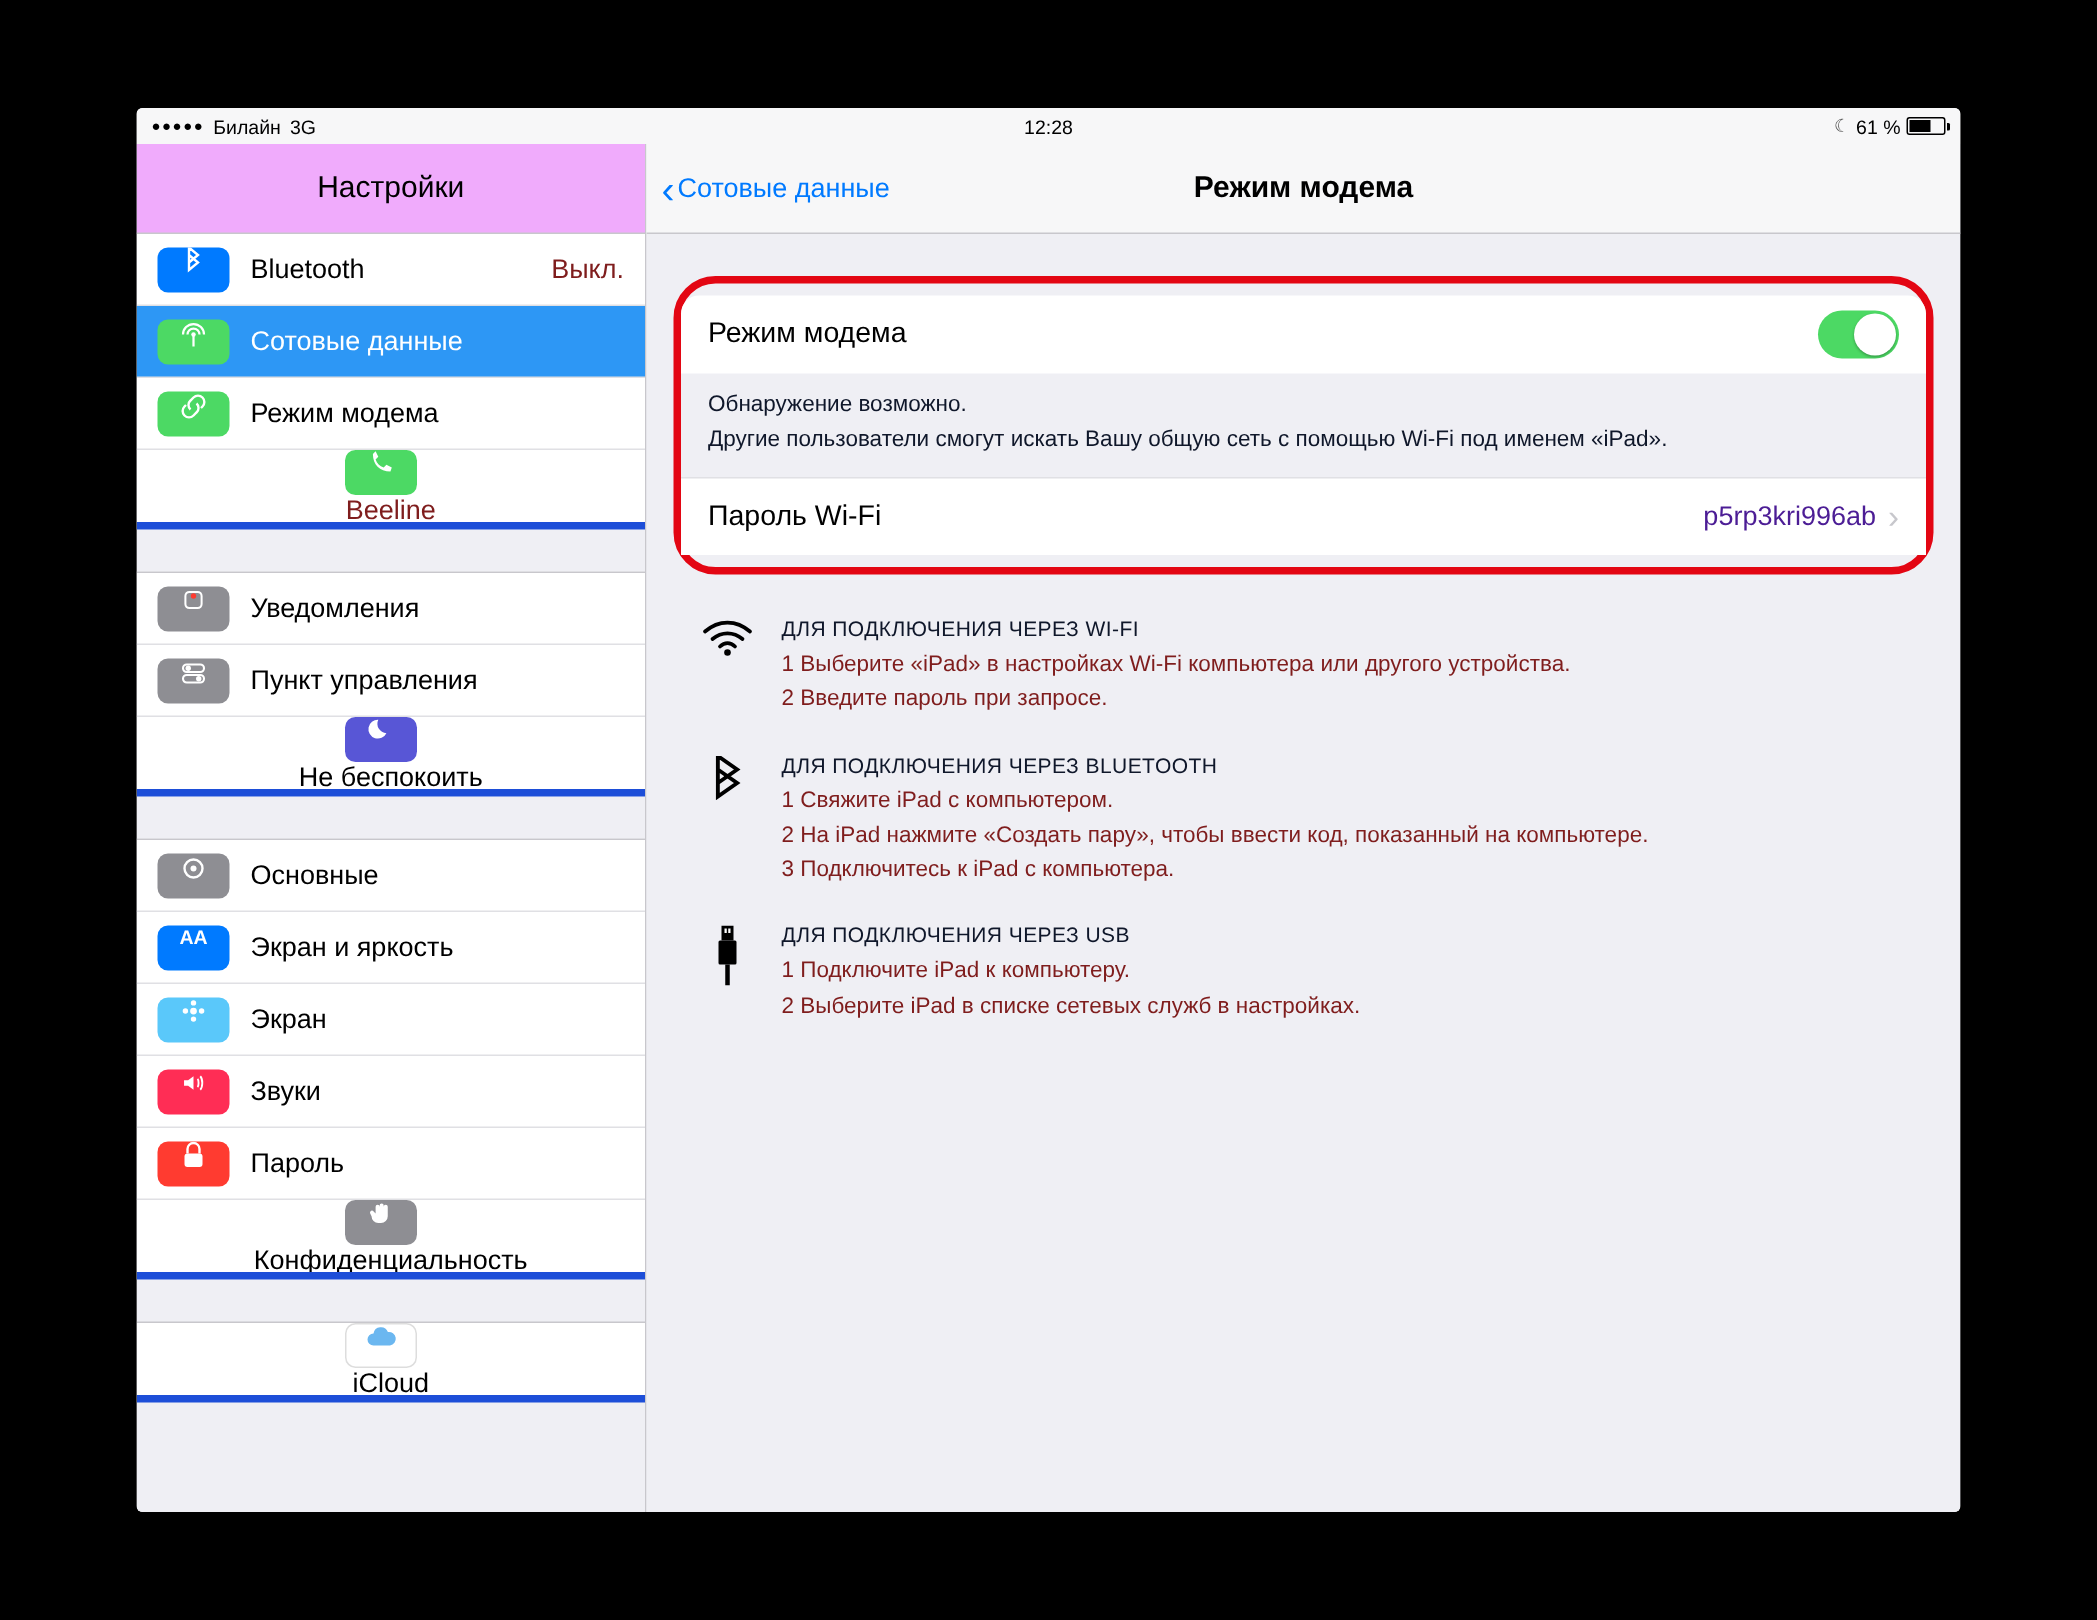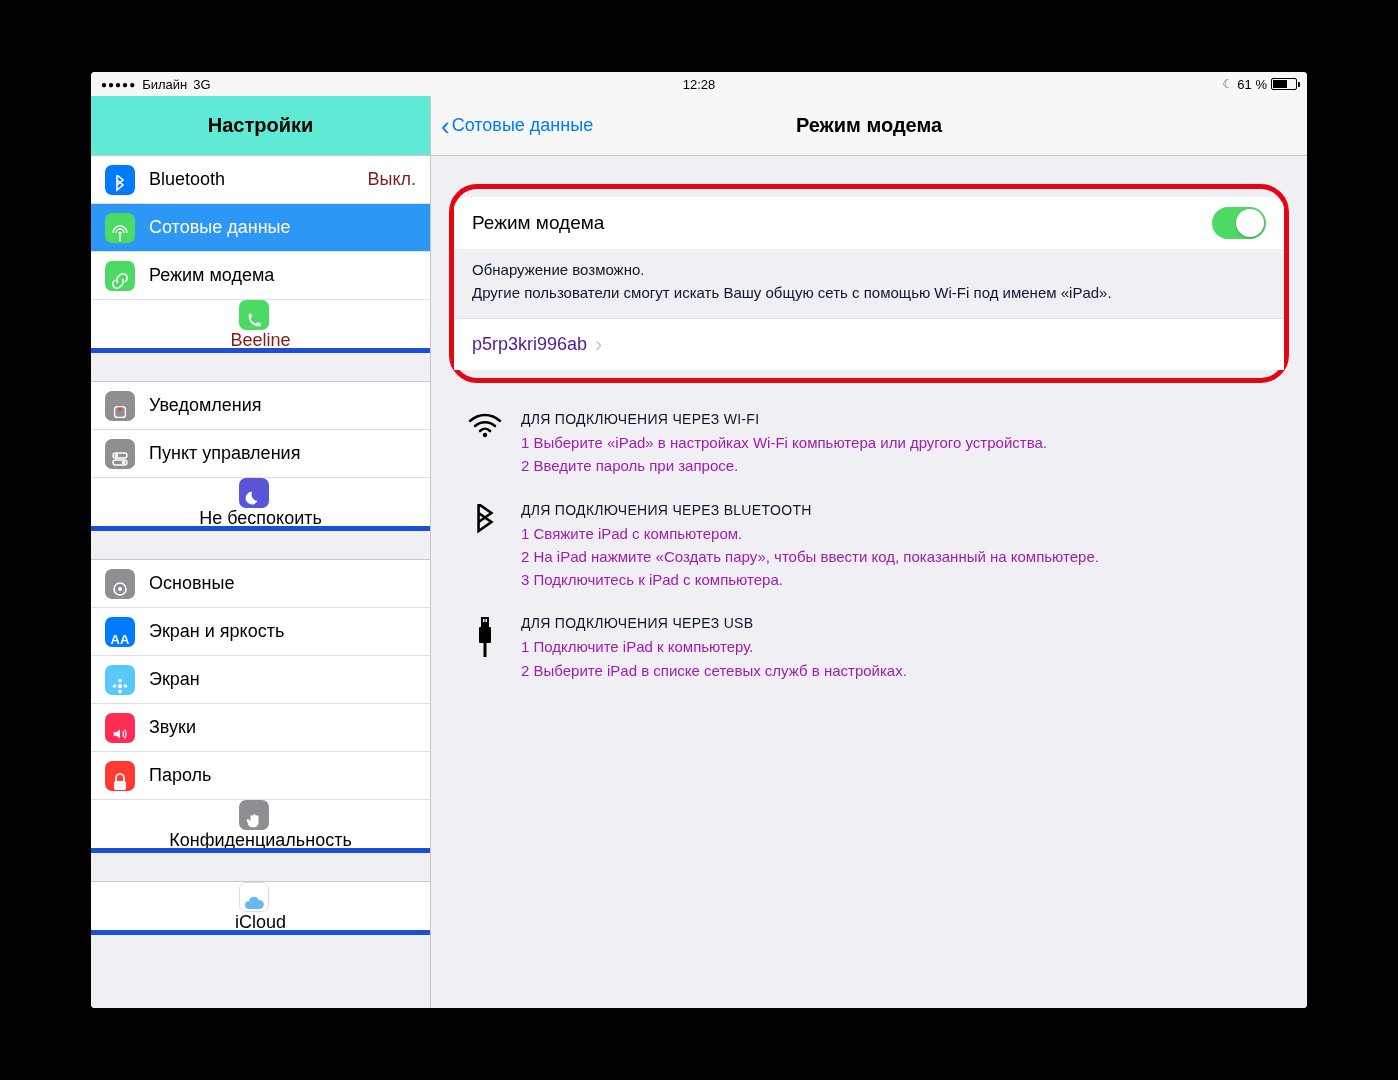"Настройки" .sidebar-header { background: #5eead4 -> #f0abfc; font-weight: 700 -> 400 }
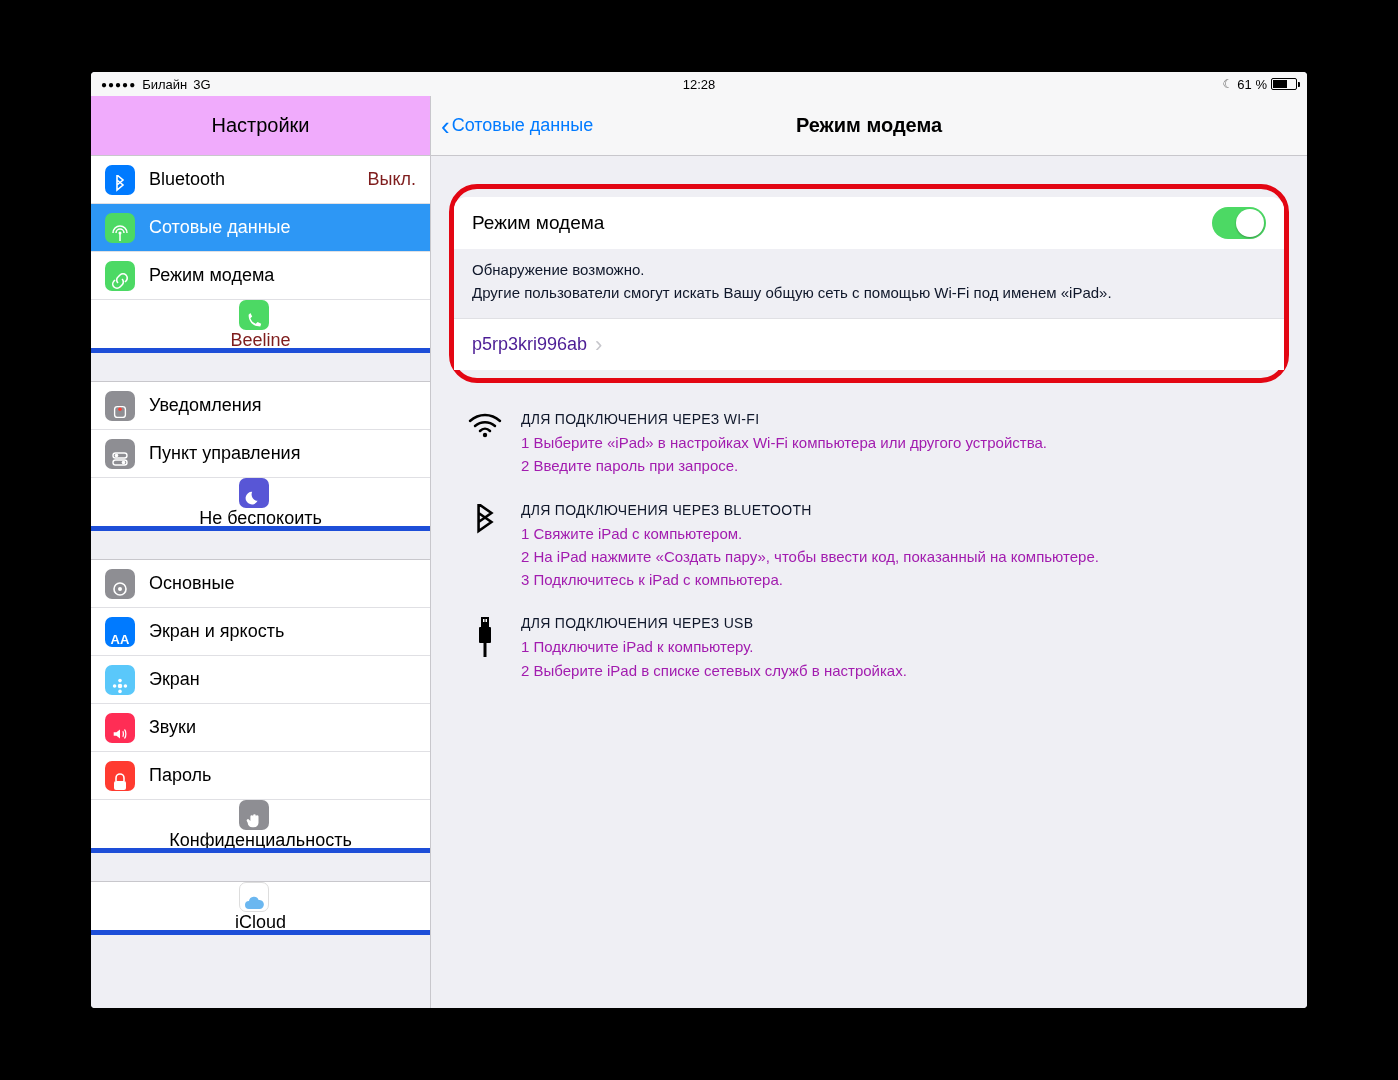"Пароль Wi-Fi" span.label { html: none -> <span>Пароль Wi-Fi</span> }
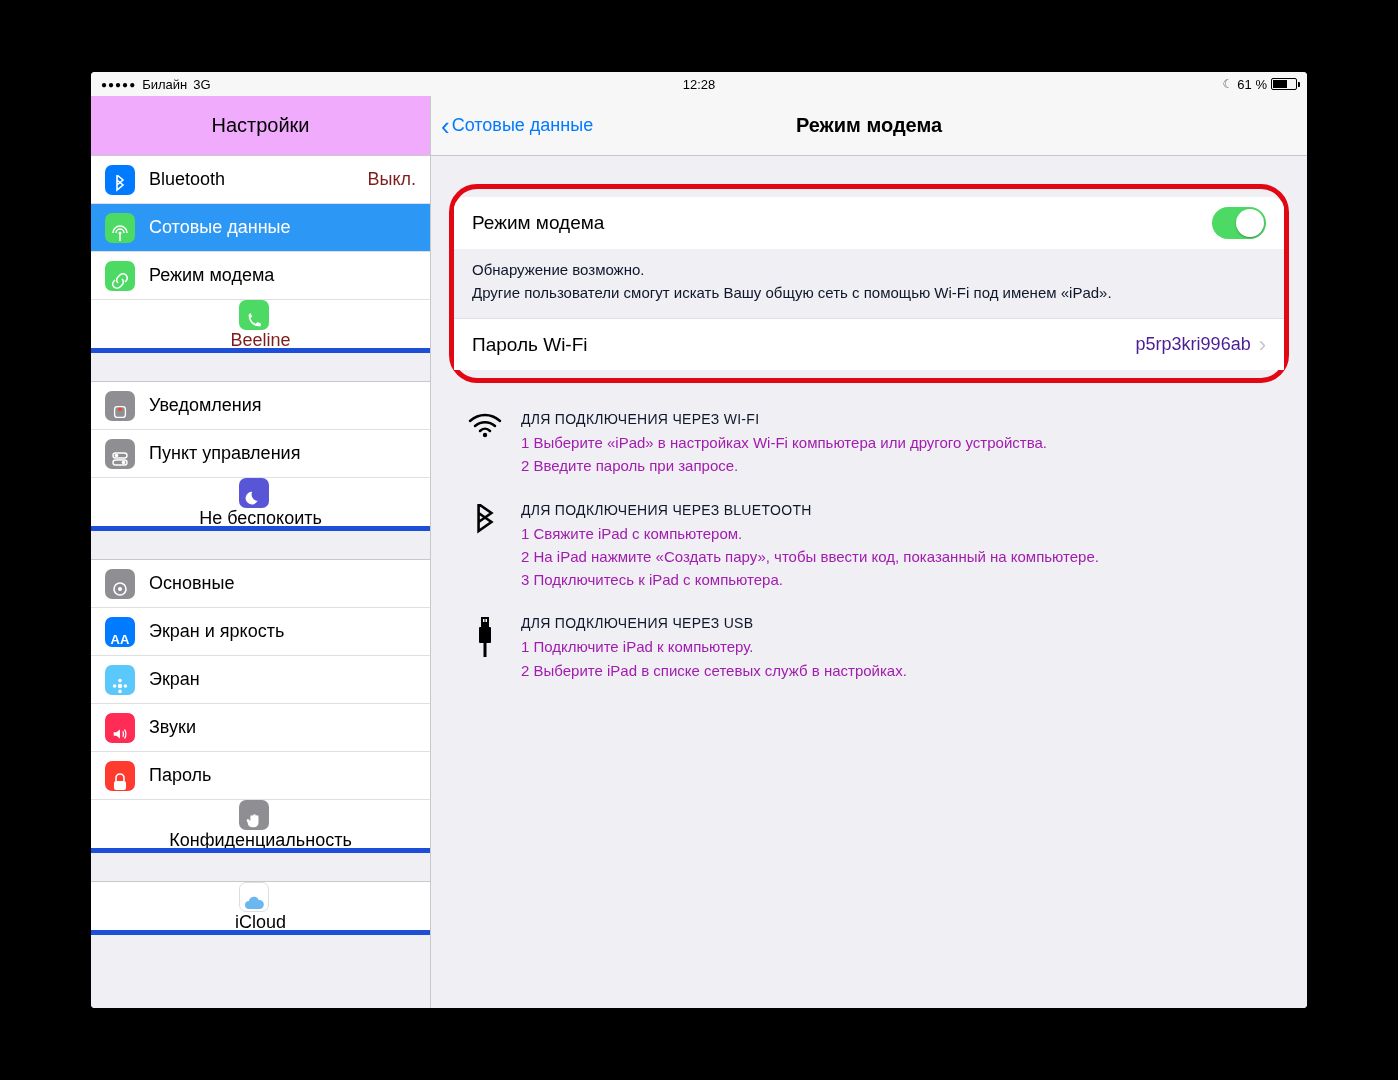"1 Выберите «iPad» в настройках" .instr-text p { color: #a21caf -> #7f1d1d }
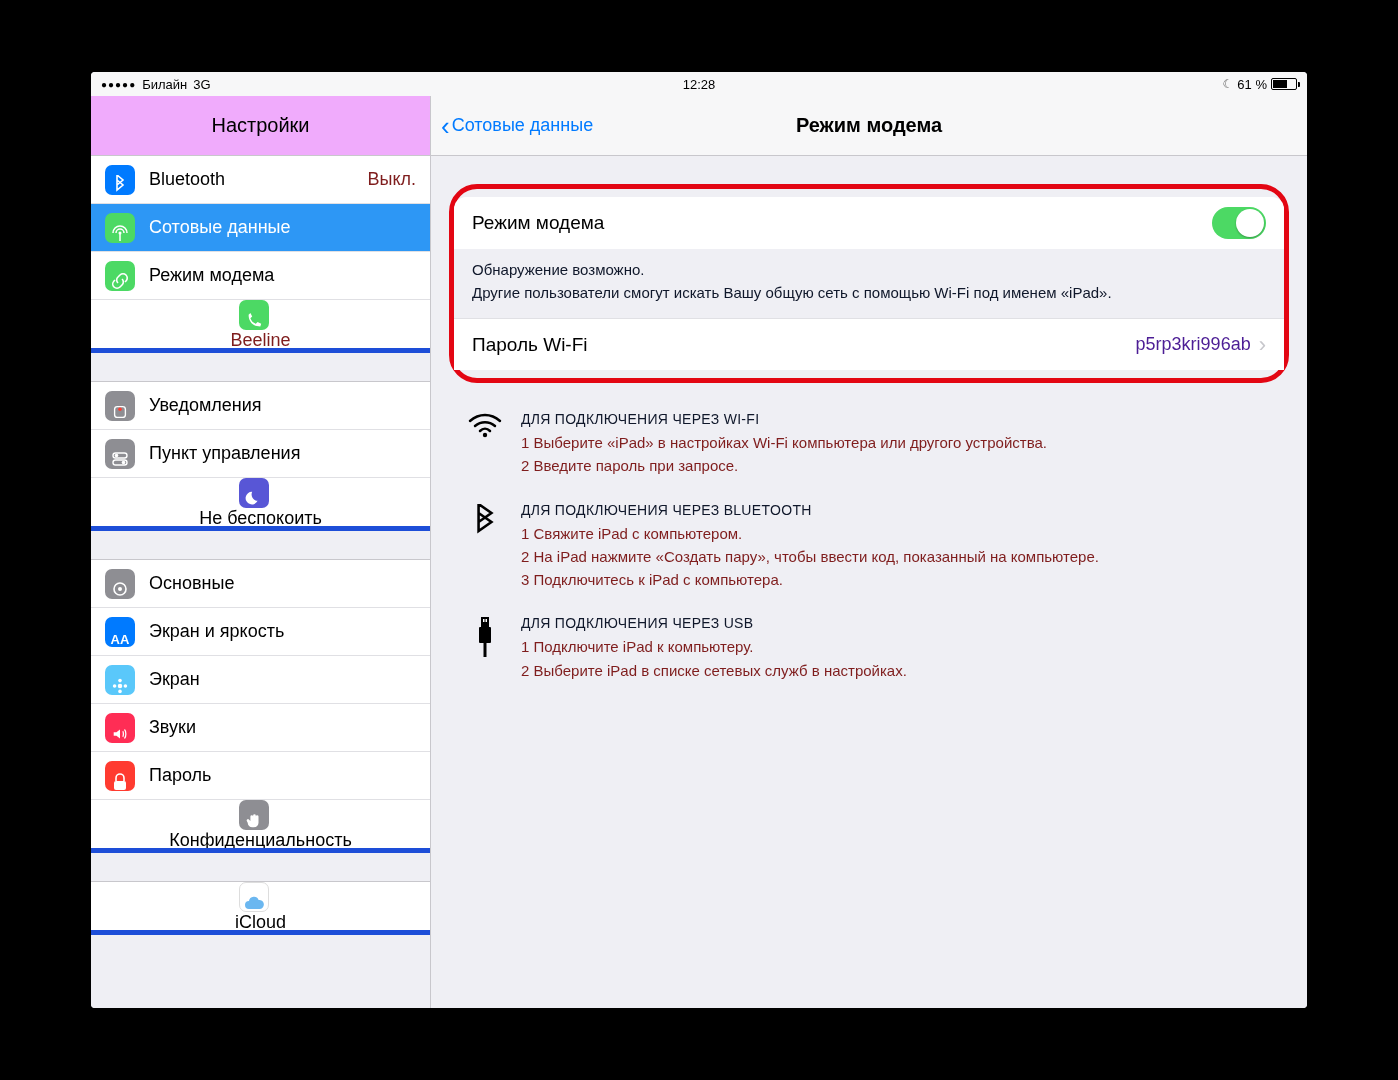"AA" .row .icon { align-items: flex-end -> flex-start; width: 30px -> 48px }
